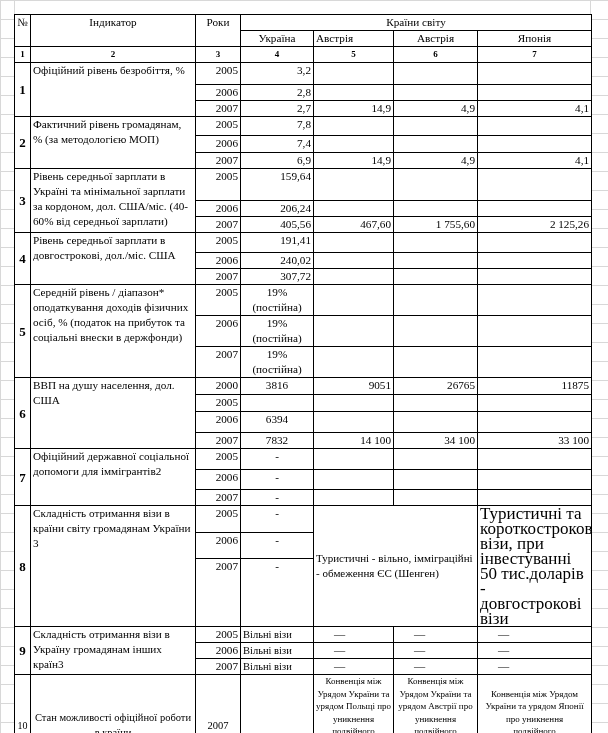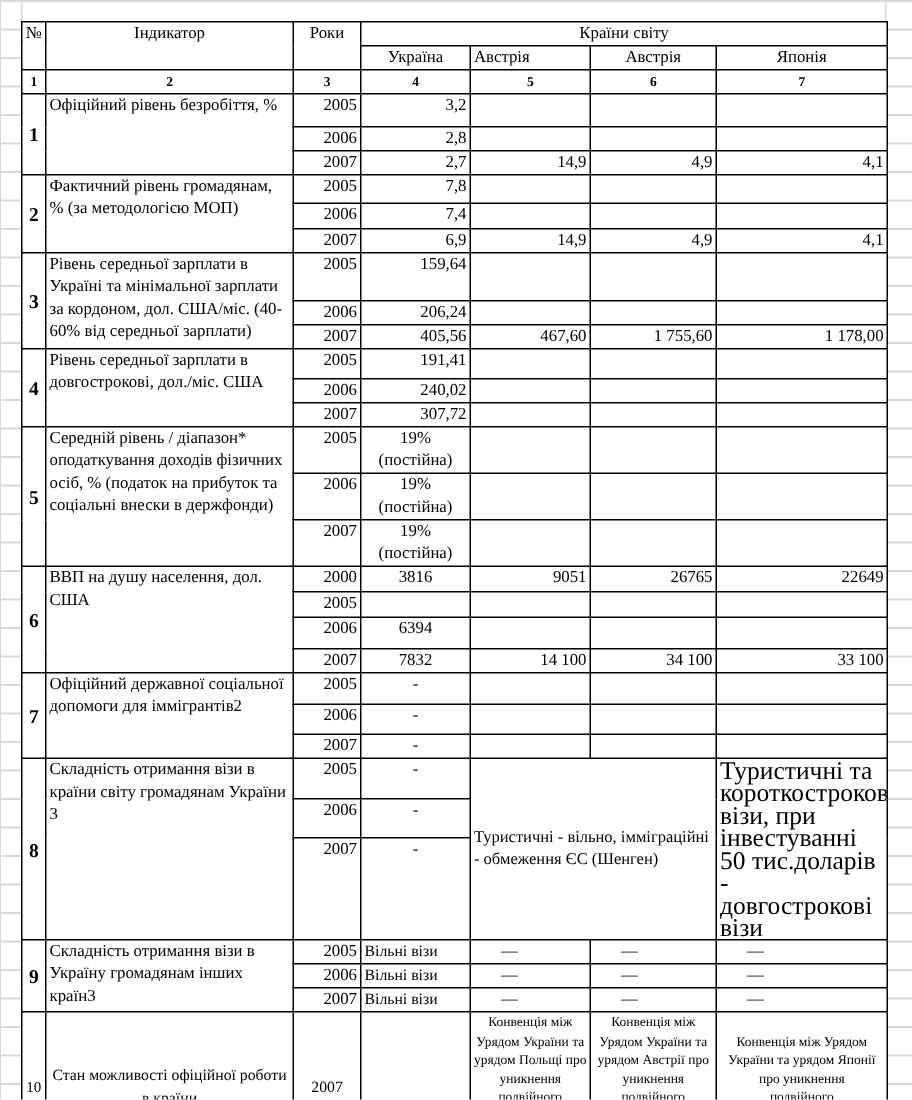"1 178,00" td.r { text: 1 178,00 -> 2 125,26 }
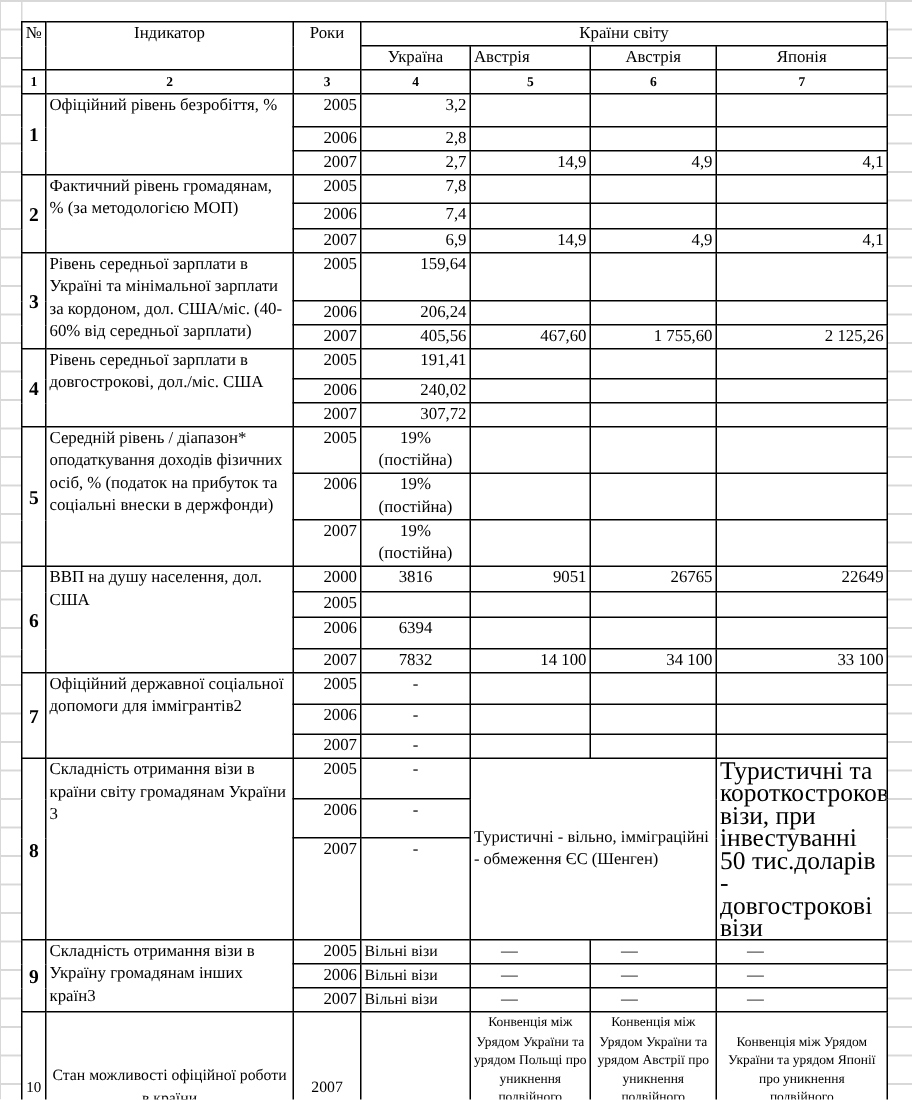"22649" td.r { text: 22649 -> 11875 }
